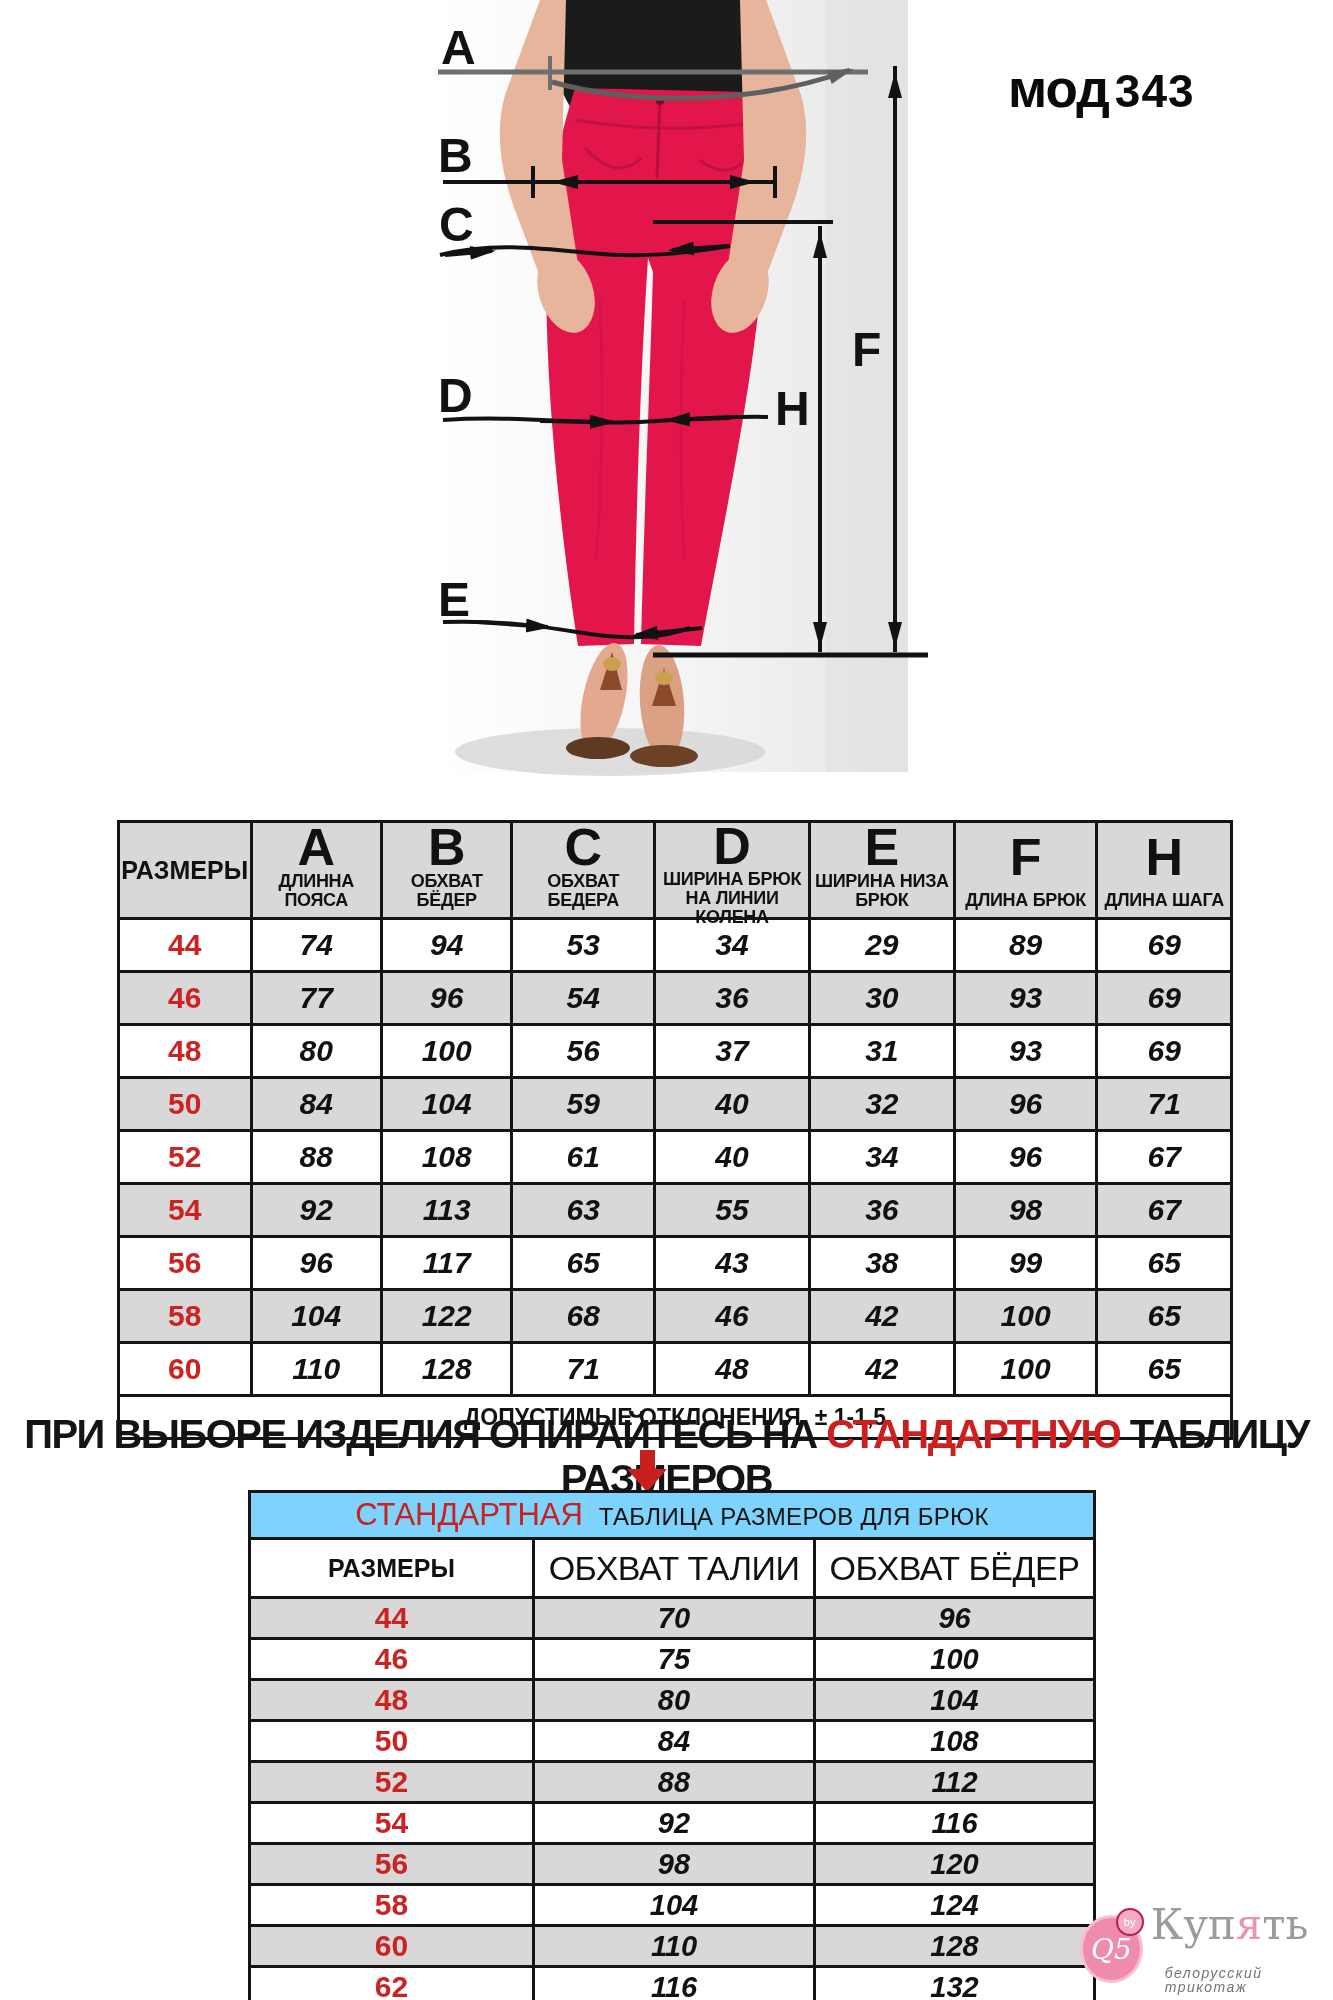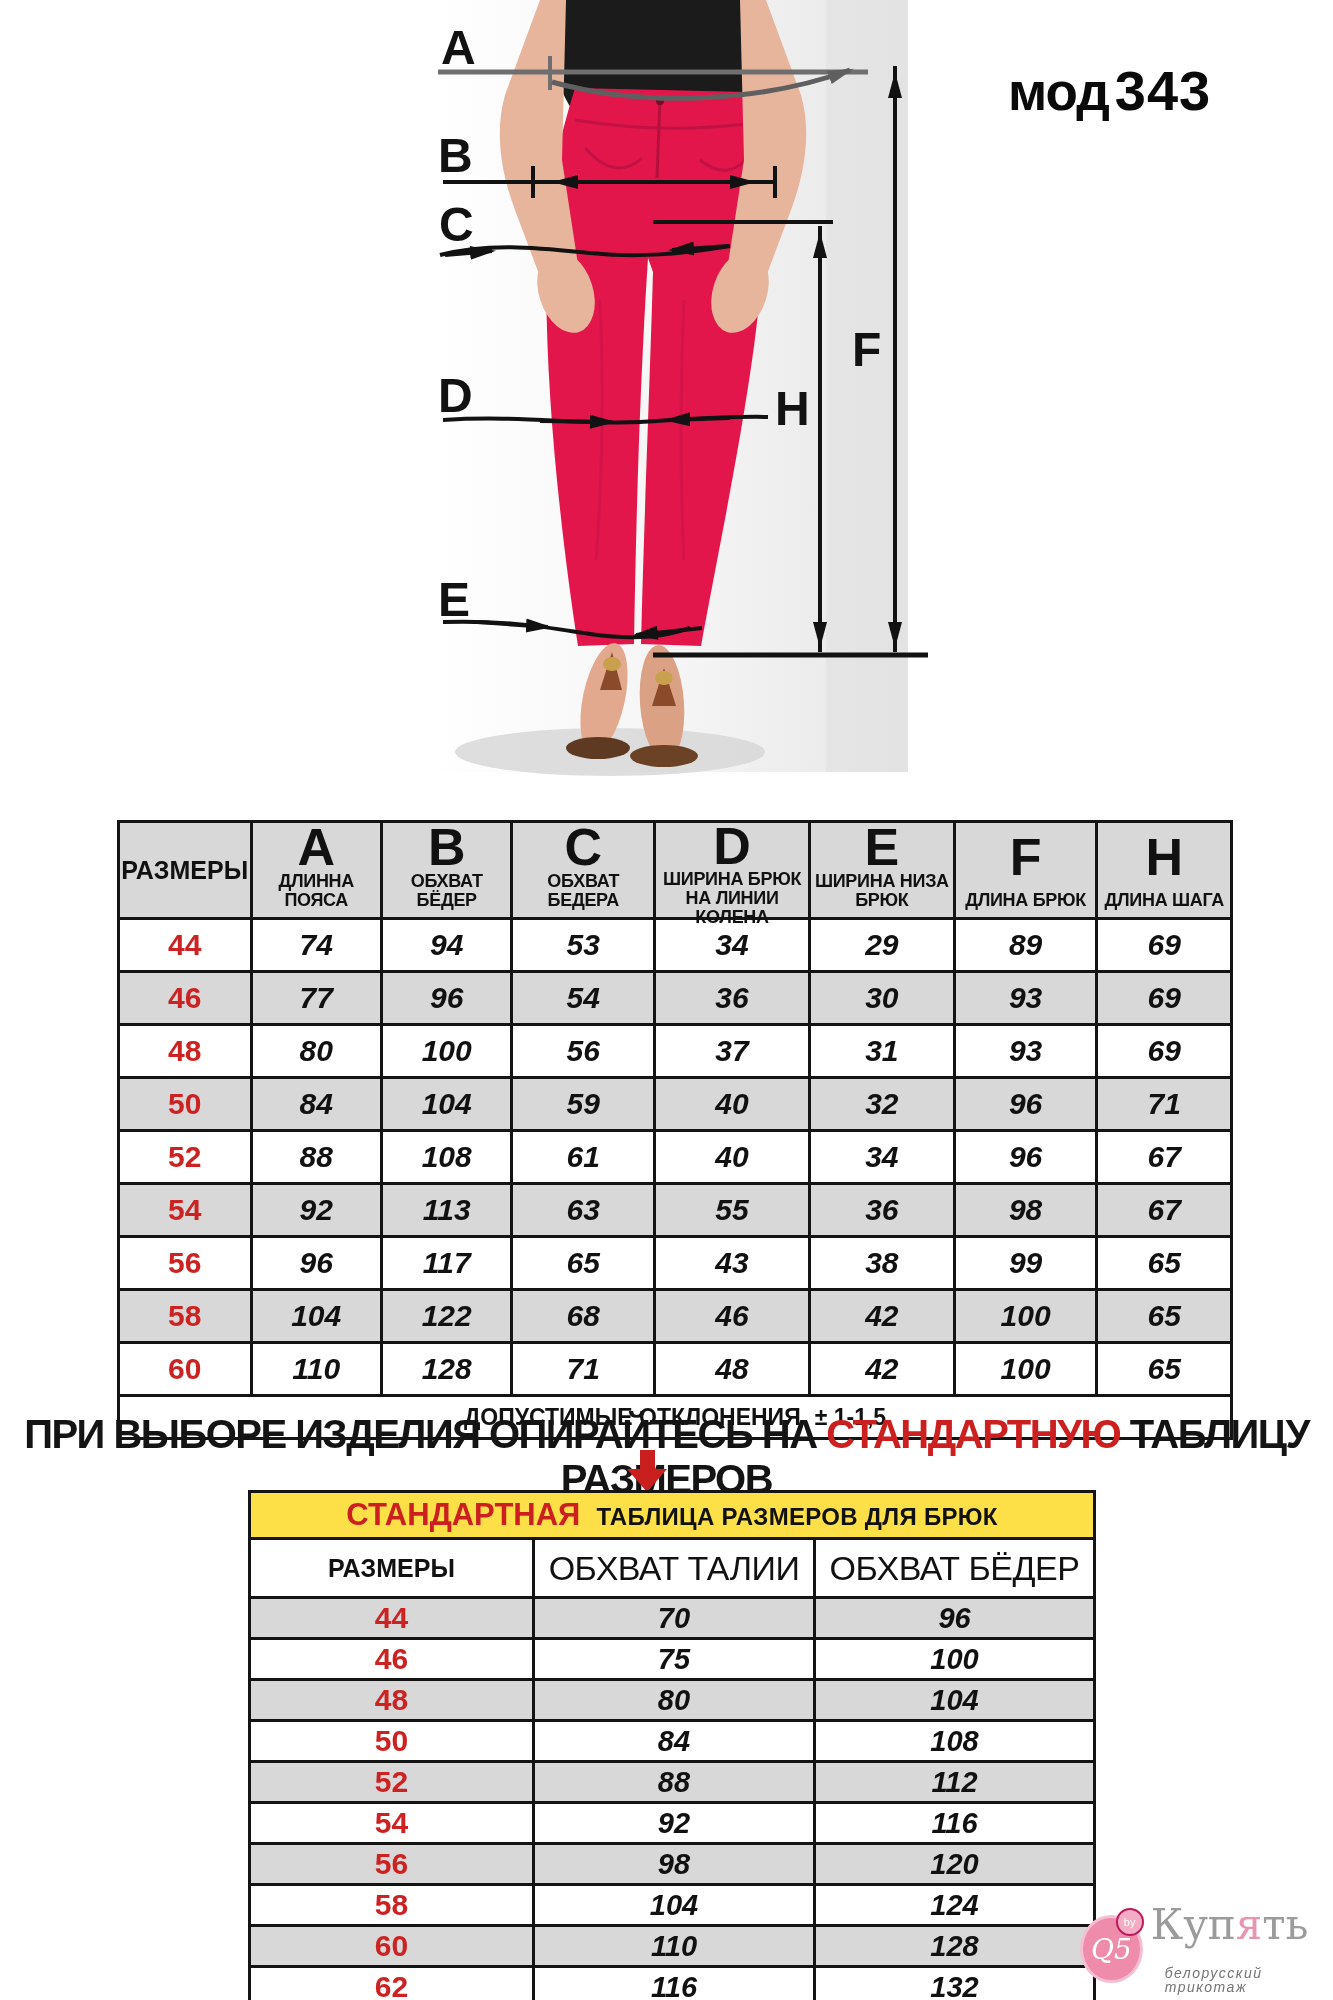"343" .model-badge .num { font-size: 56px -> 46px }
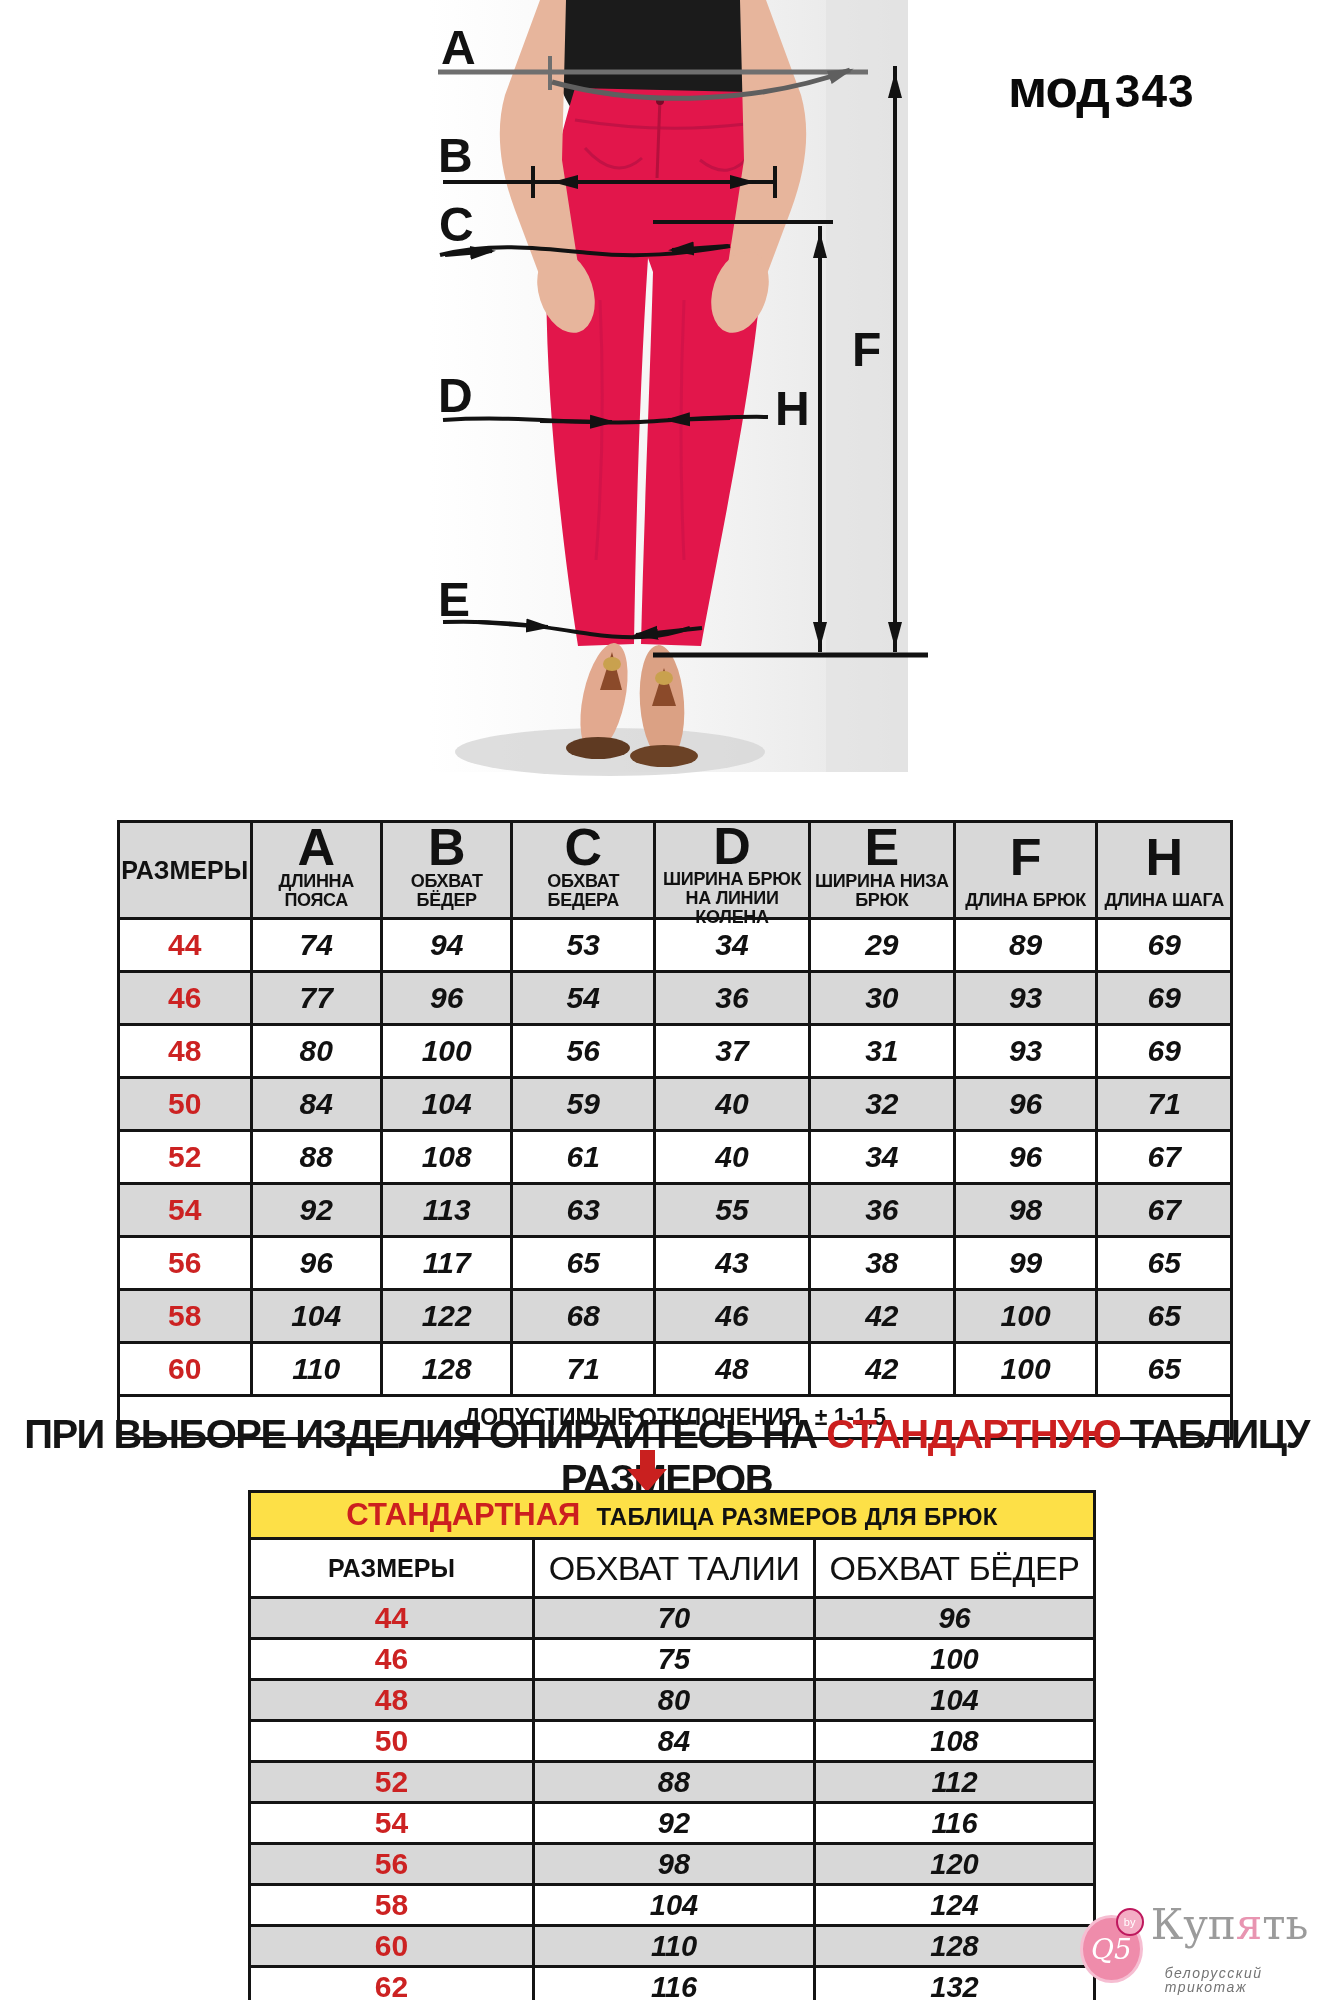"СТАНДАРТНАЯ ТАБЛИЦА РАЗМЕРОВ ДЛЯ БРЮК" .t2 .titlebar td { background: #fde047 -> #7dd3fc; font-weight: bold -> normal }
